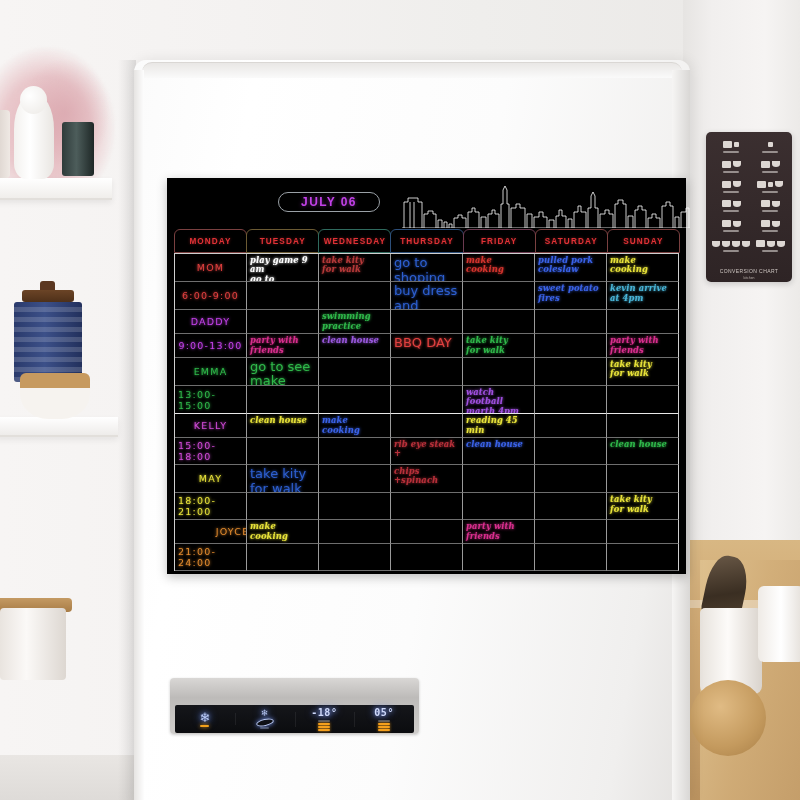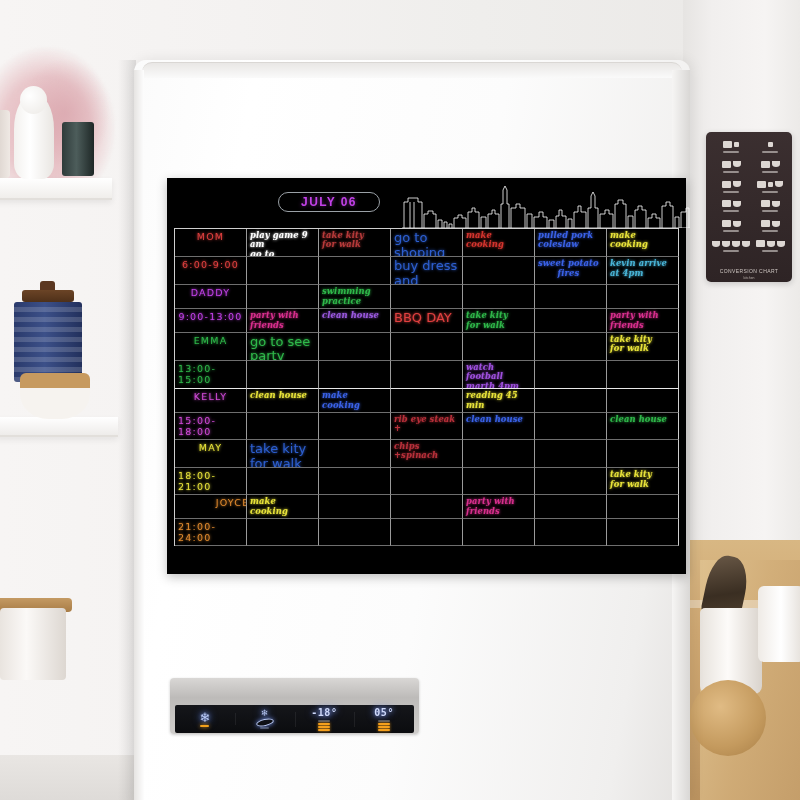"MONDAY" div.days-row { html: none -> <div> <div> <span>MONDAY</span> </div> <div> <span>TUESDAY</span> </div> <div> <span>WEDNESDAY</span> </div> <div> <span>THURSDAY</span> </div> <div> <span>FRIDAY</span> </div> <div> <span>SATURDAY</span> </div> <div> <span>SUNDAY</span> </div> </div> }
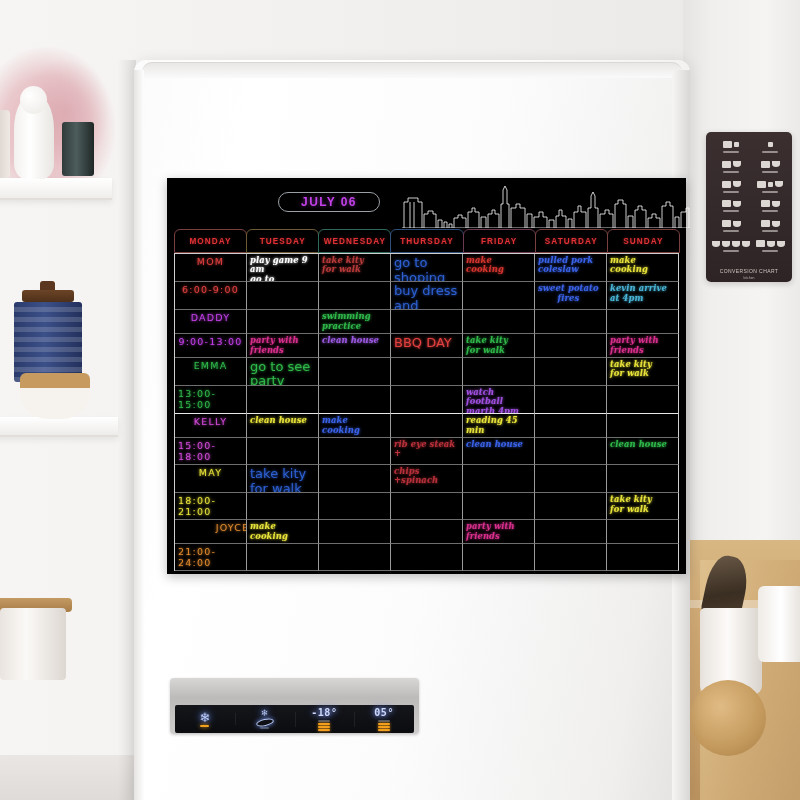"MOM" .cell.lbl { align-items: none -> center }
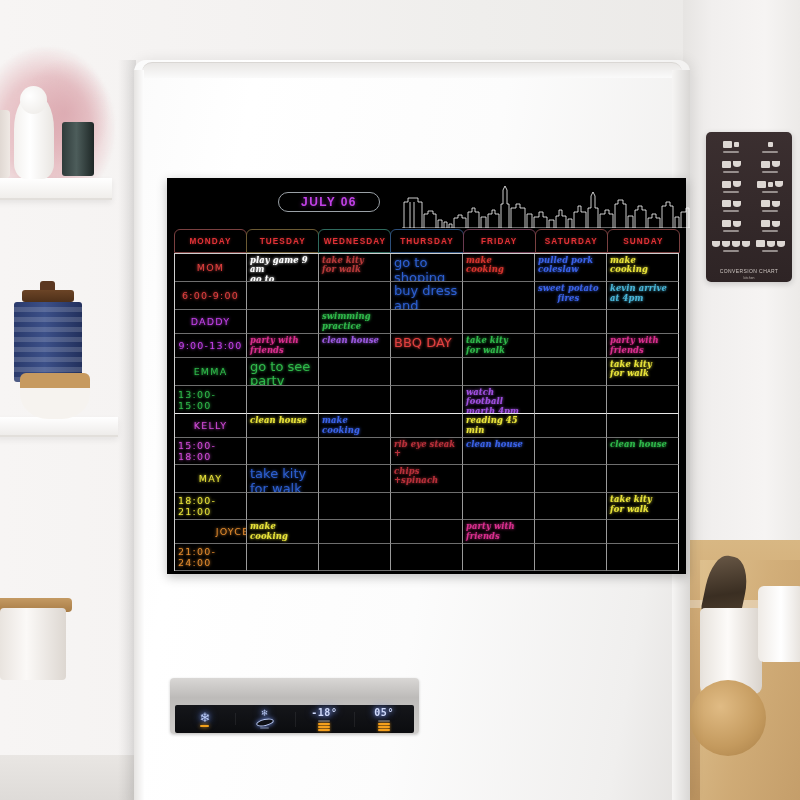"sweet potato" div.note { text-align: center -> none }
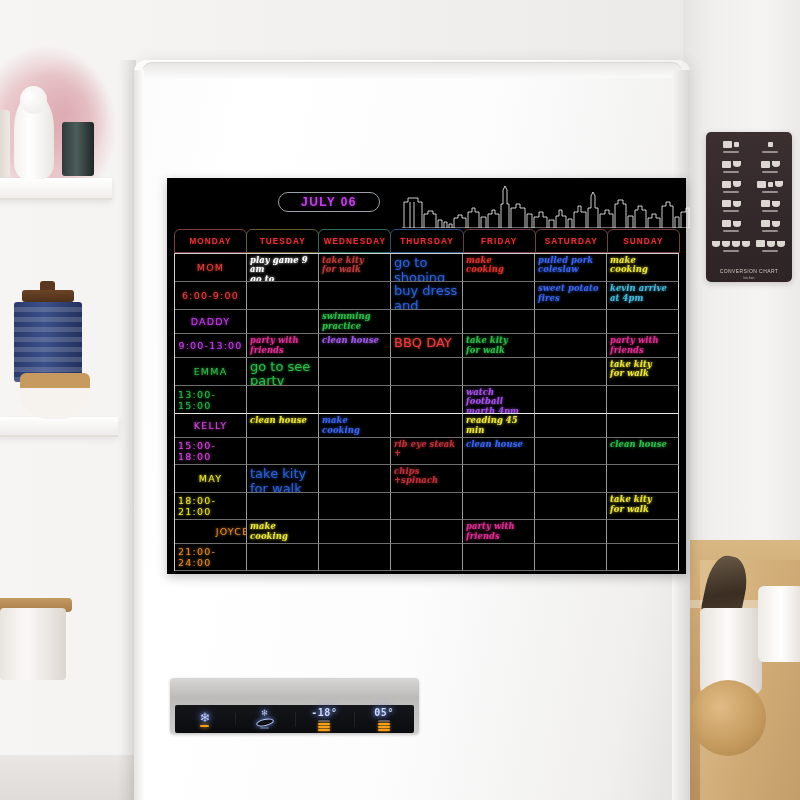"go to see party" div.note { text: party -> make }
